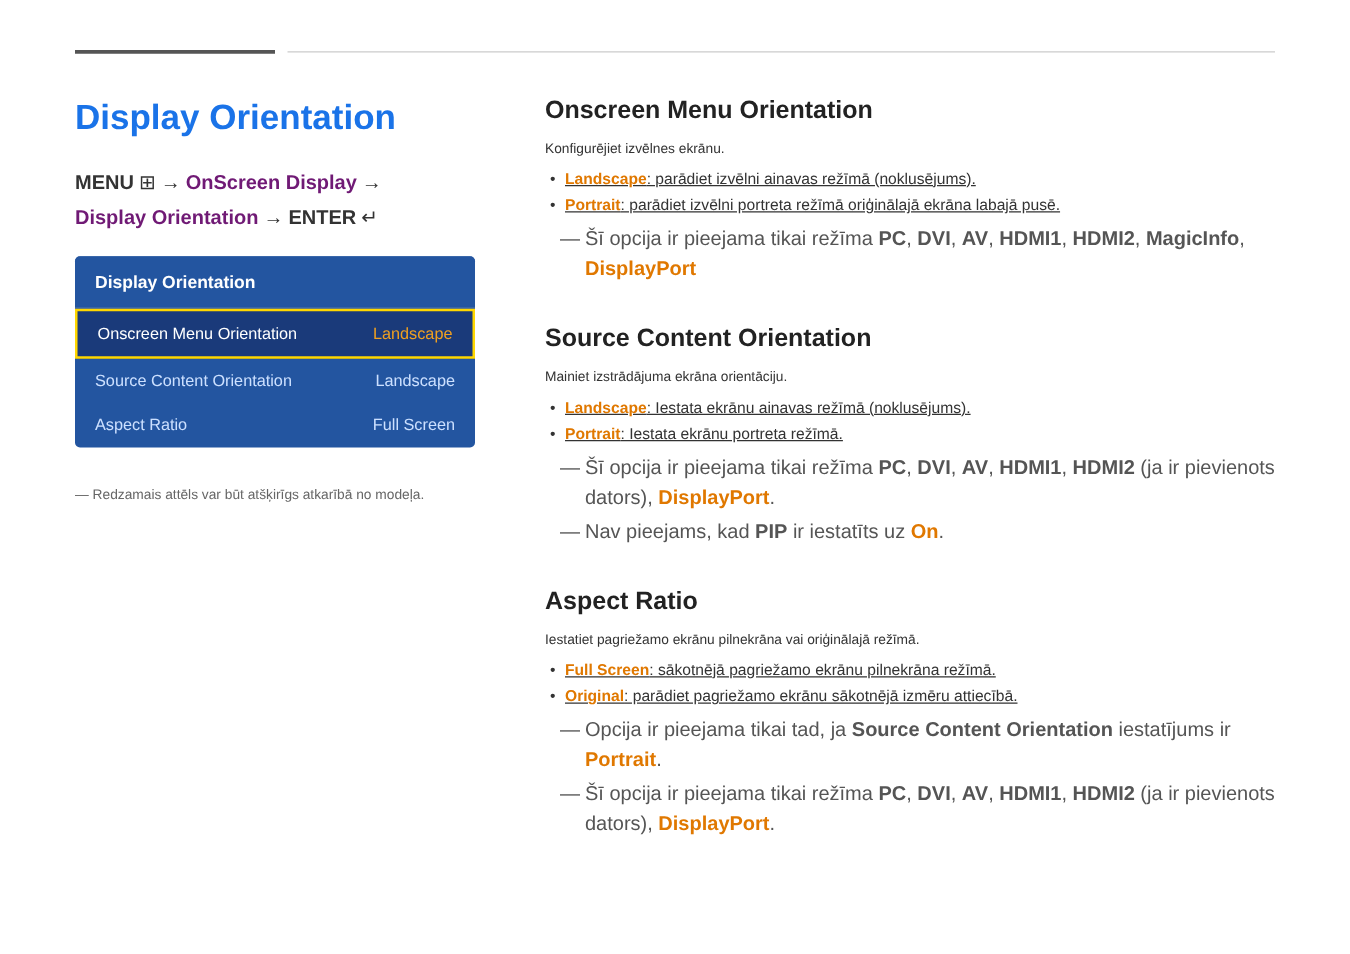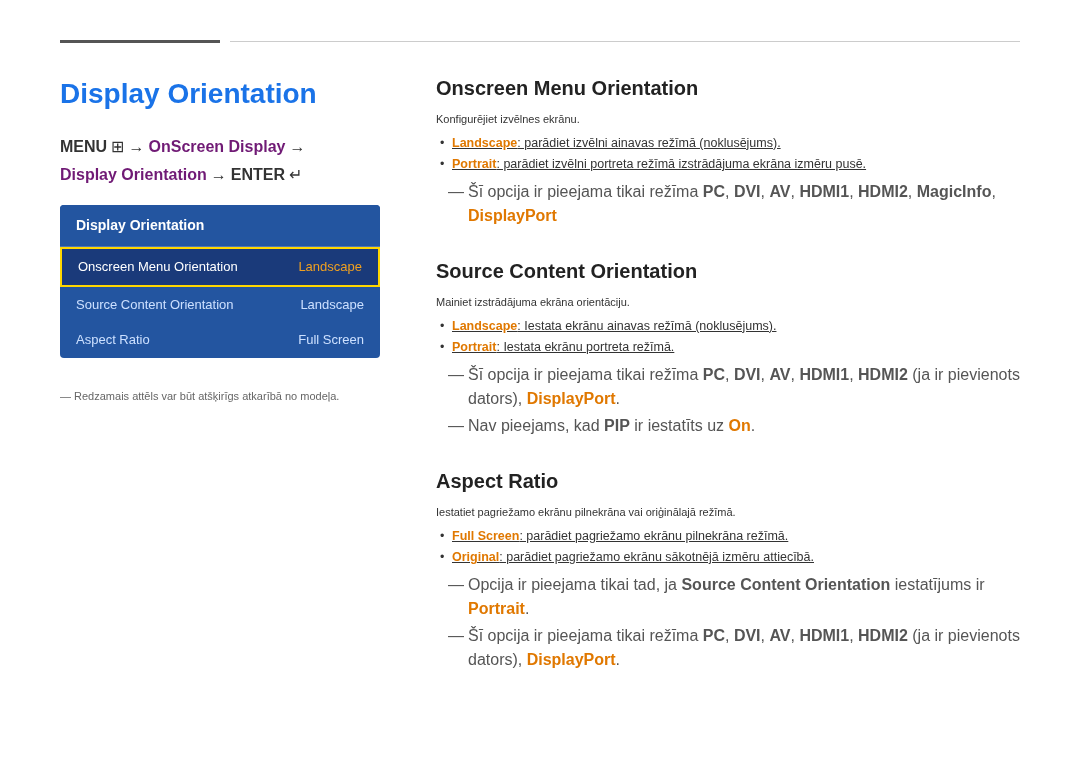": parādiet izvēlni portreta režīmā" span { text: izstrādājuma ekrāna izmēru -> oriģinālajā ekrāna labajā }
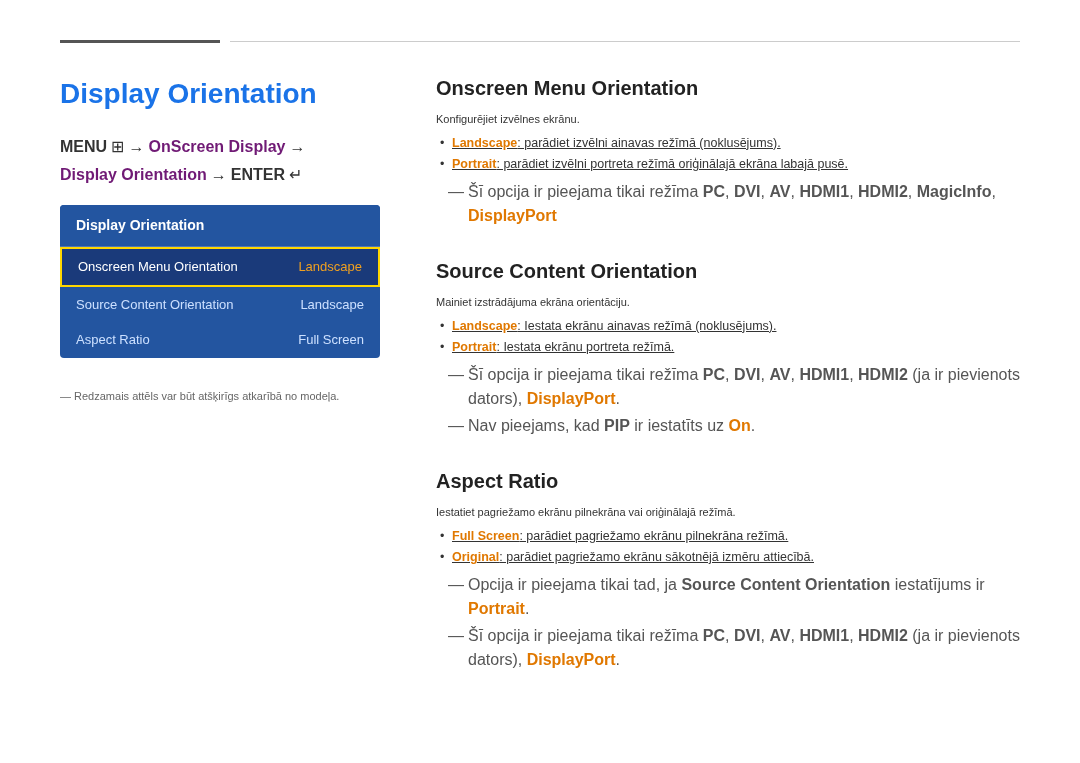": parādiet pagriežamo ekrānu pilnekrāna" span { text: parādiet -> sākotnējā }
